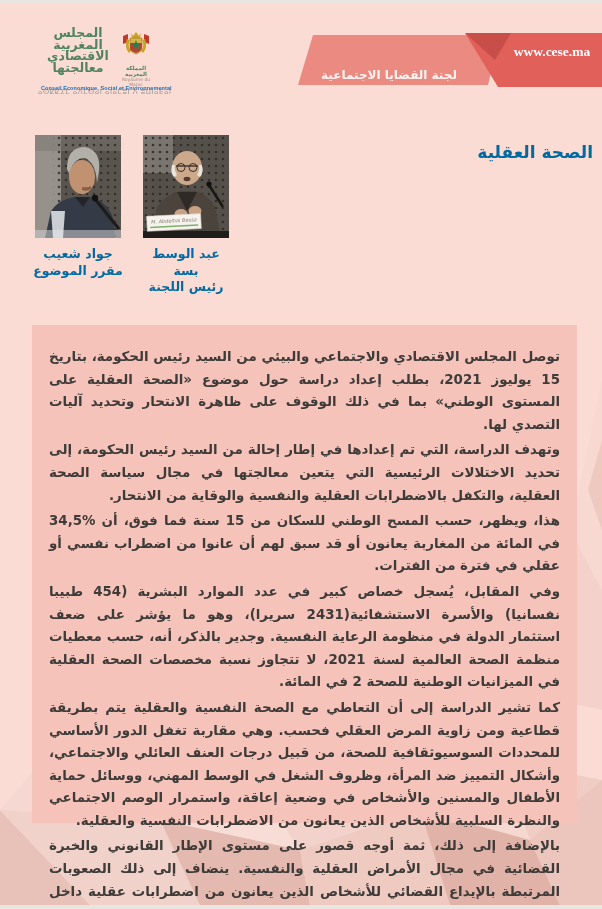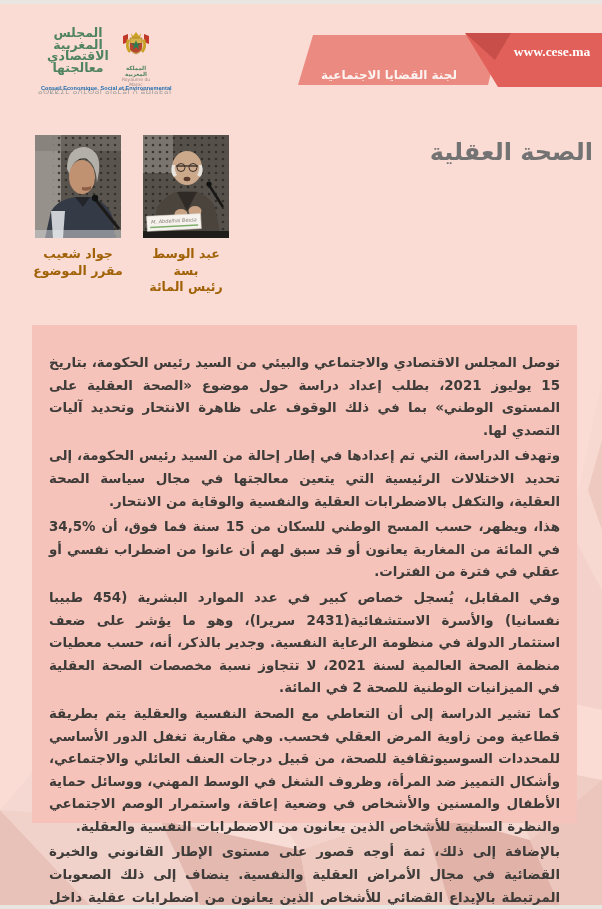"الصحة العقلية" .doc-title { color: #737373 -> #0369a1; font-size: 24px -> 17px }
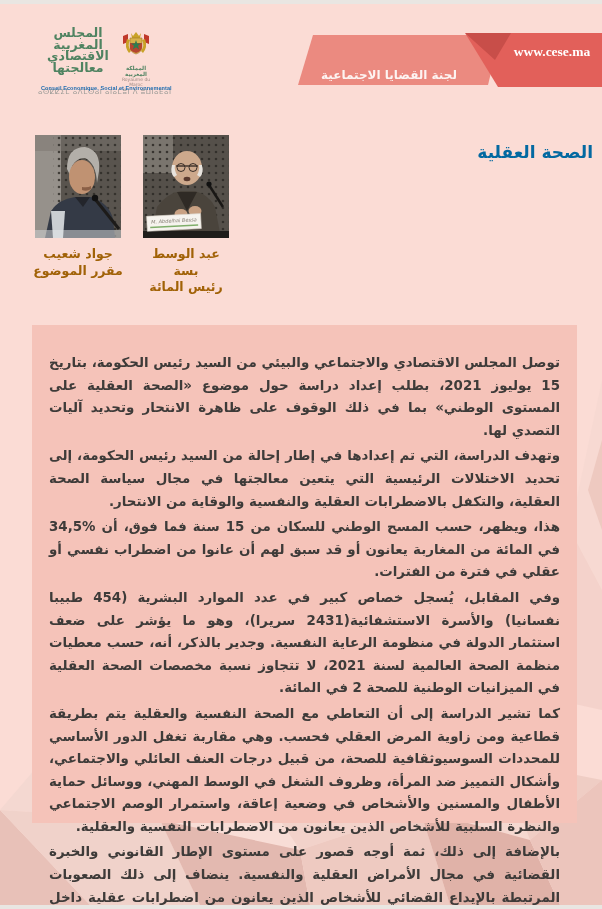"جواد شعيب" .caption { color: #a16207 -> #0369a1 }
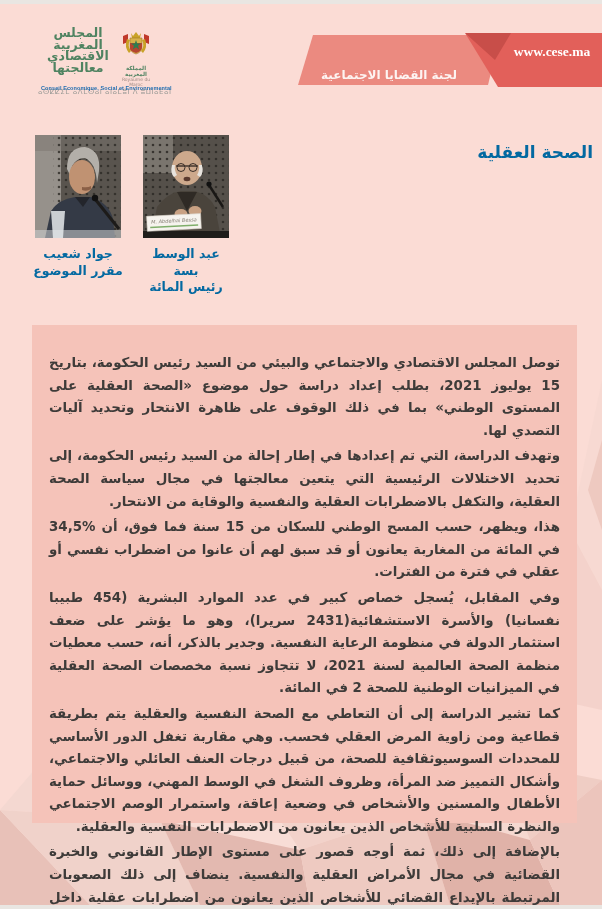"رئيس المائة" div { text: المائة -> اللجنة }
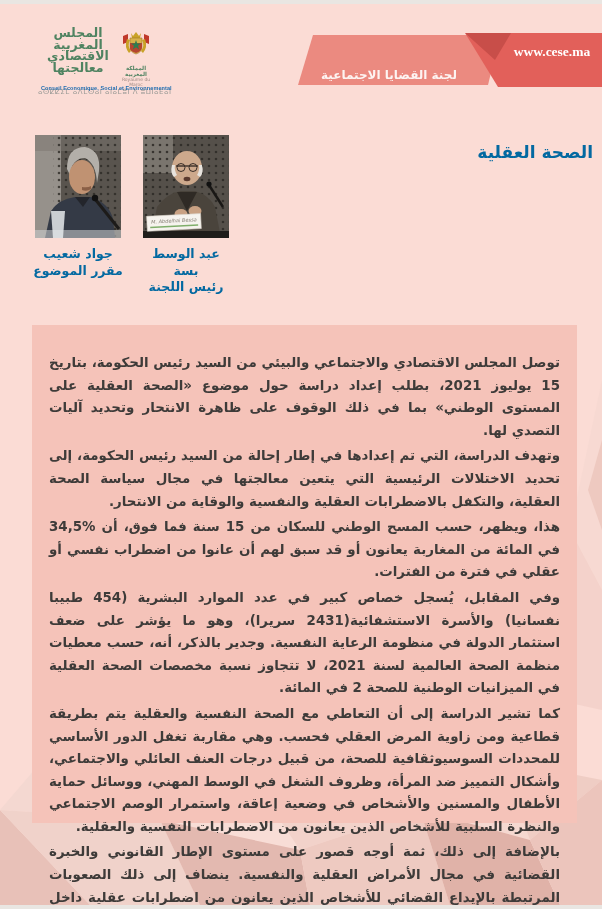"توصل المجلس الاقتصادي والاجتماعي والبيئي" .panel { padding: 27px 17px 0 17px -> 21px 17px 0 17px }
